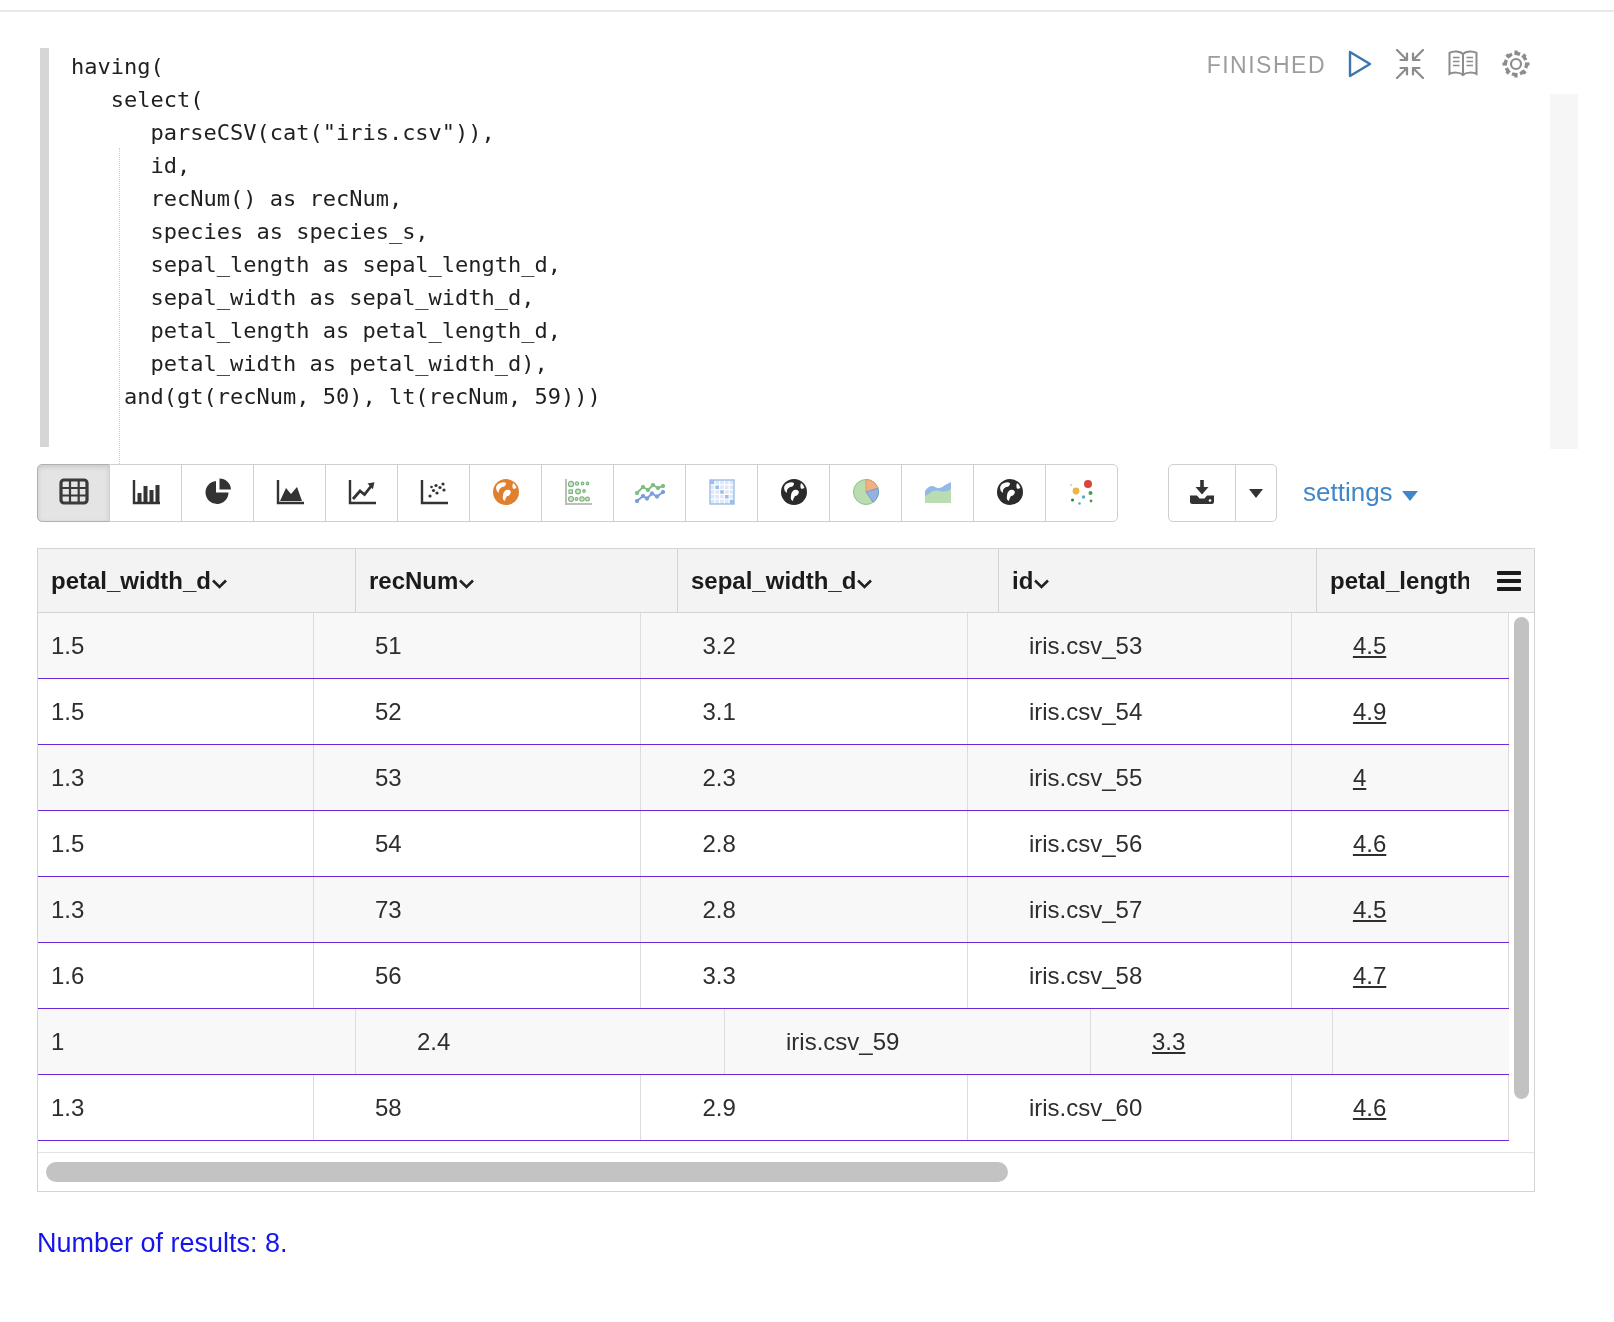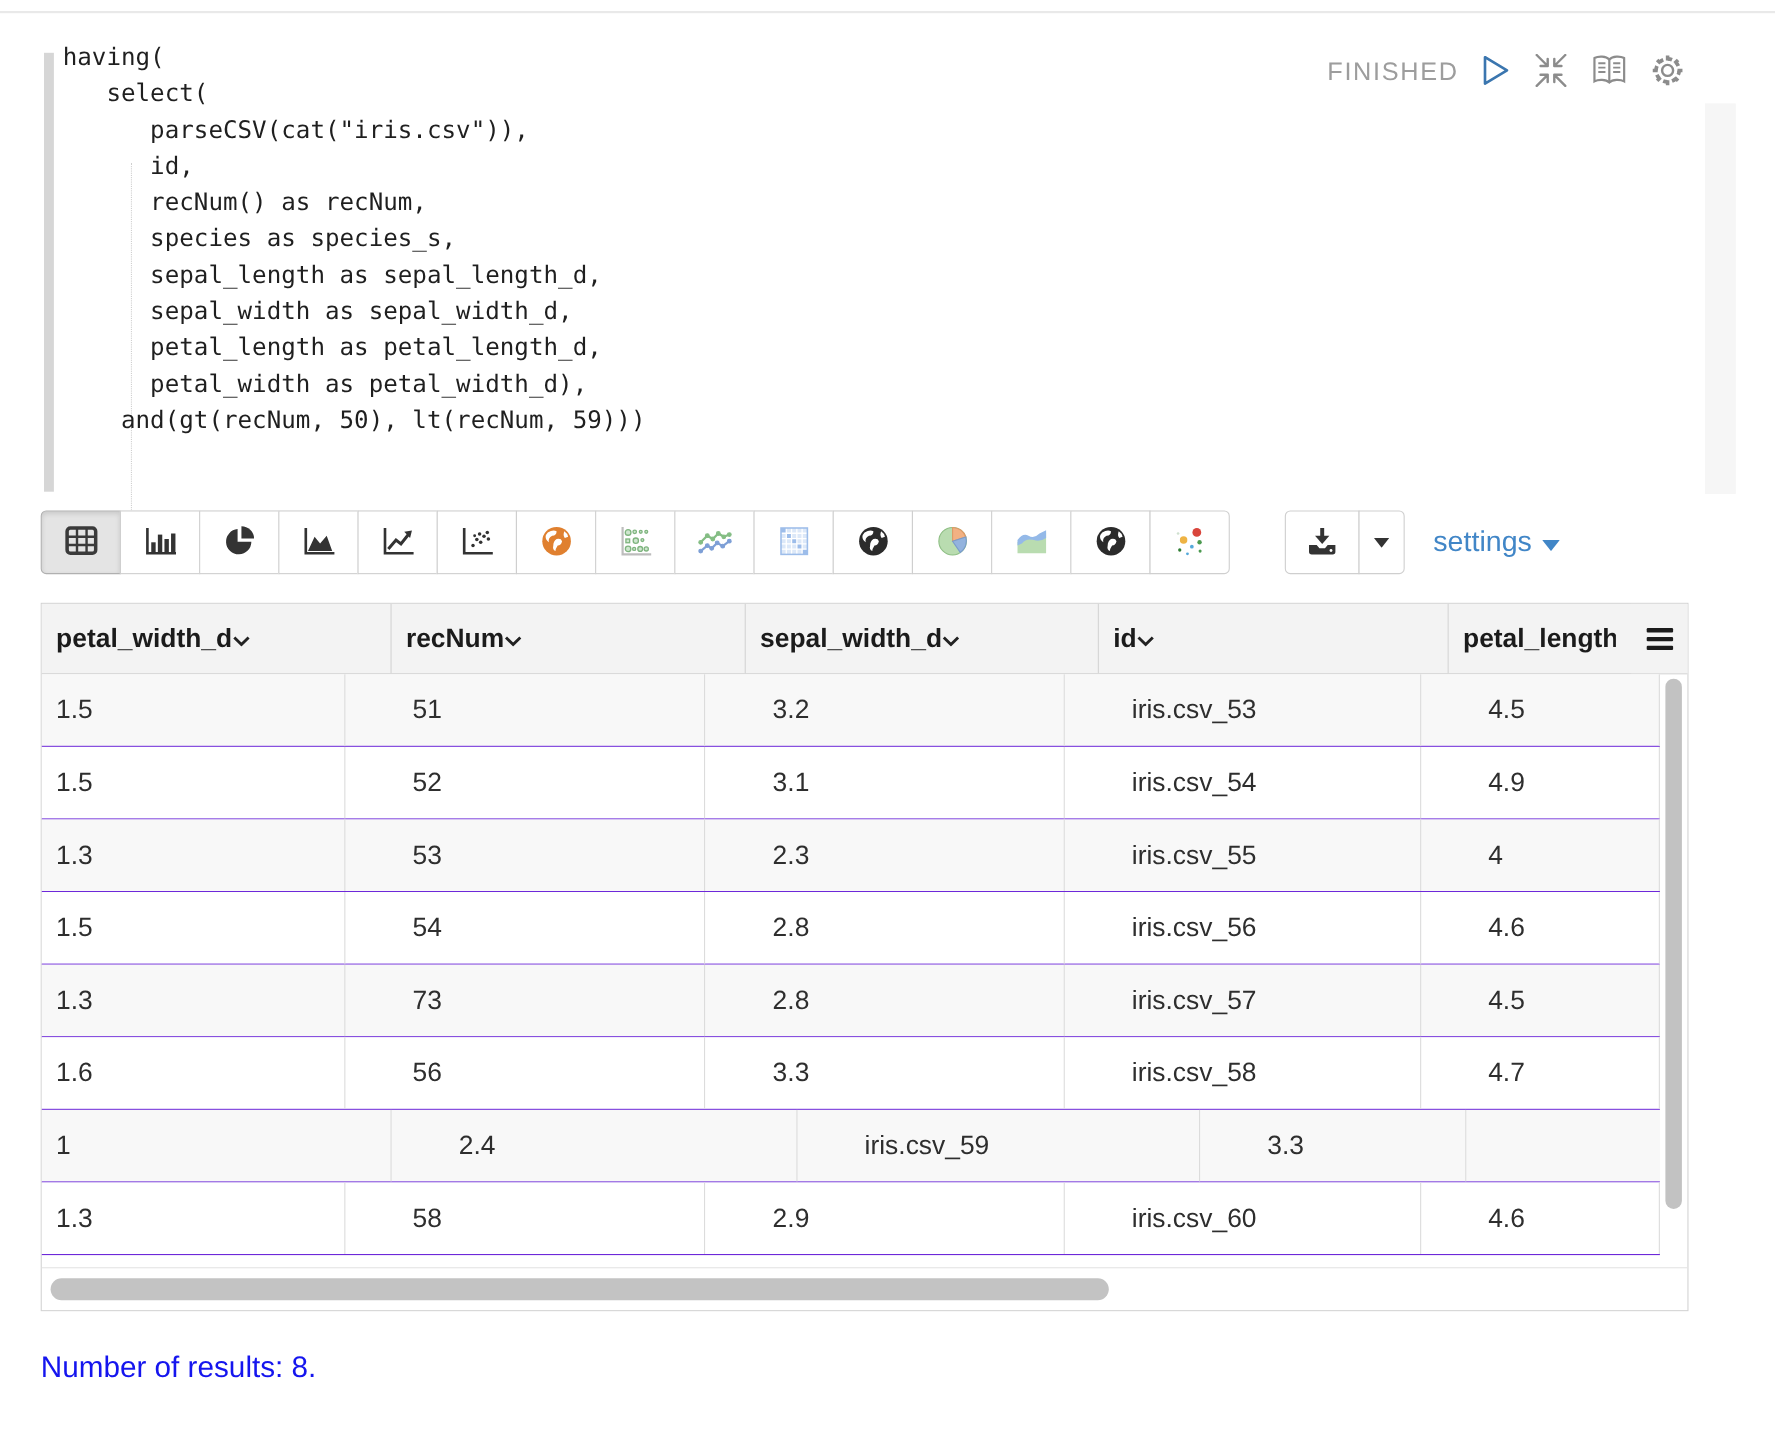"having(" pre.code { margin: 0 -> 14px }
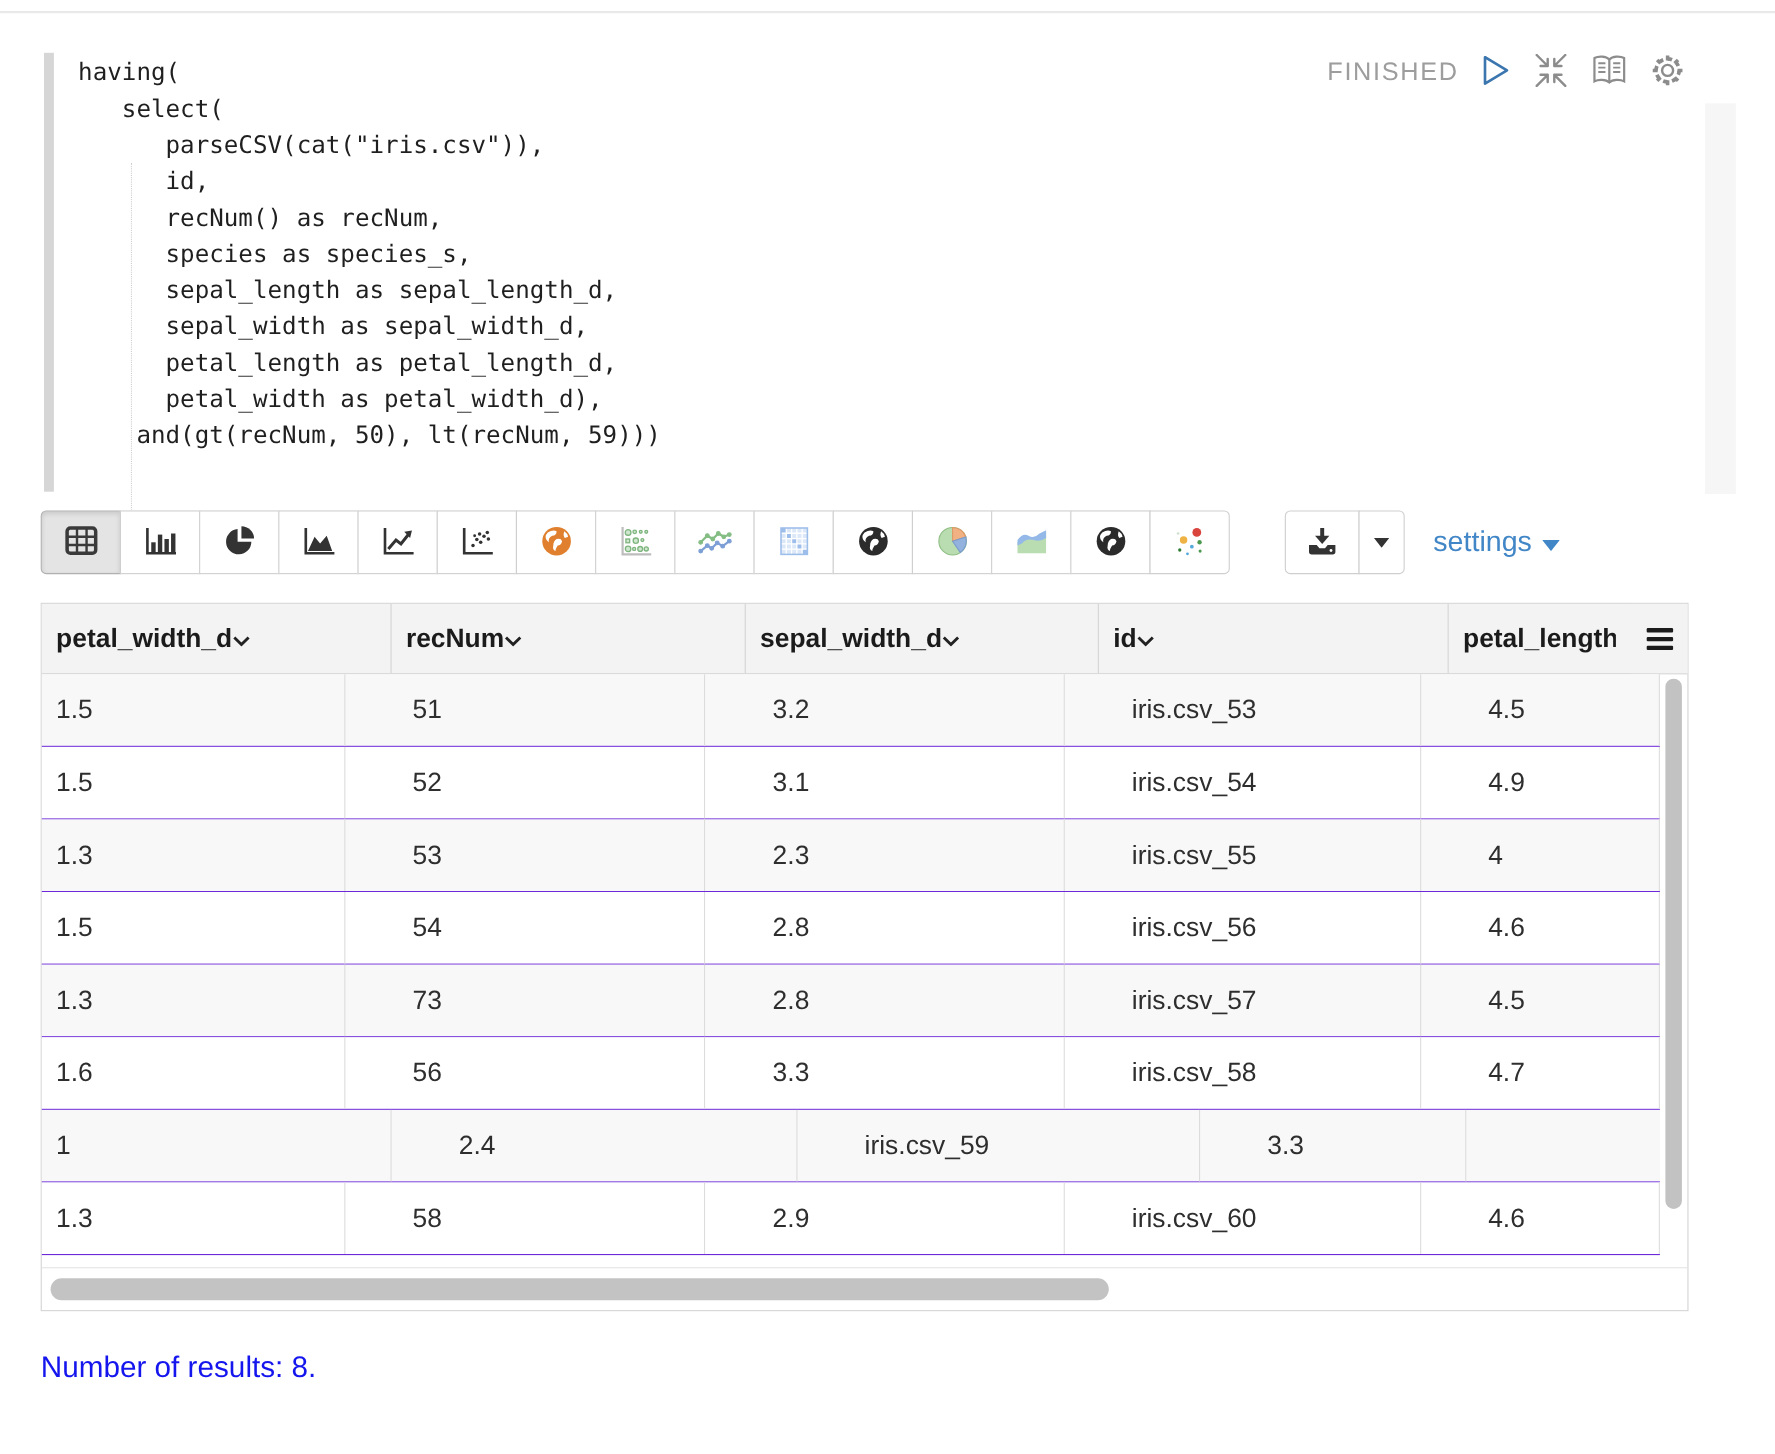"4.5" .td.c4 { text-decoration: none -> underline }
